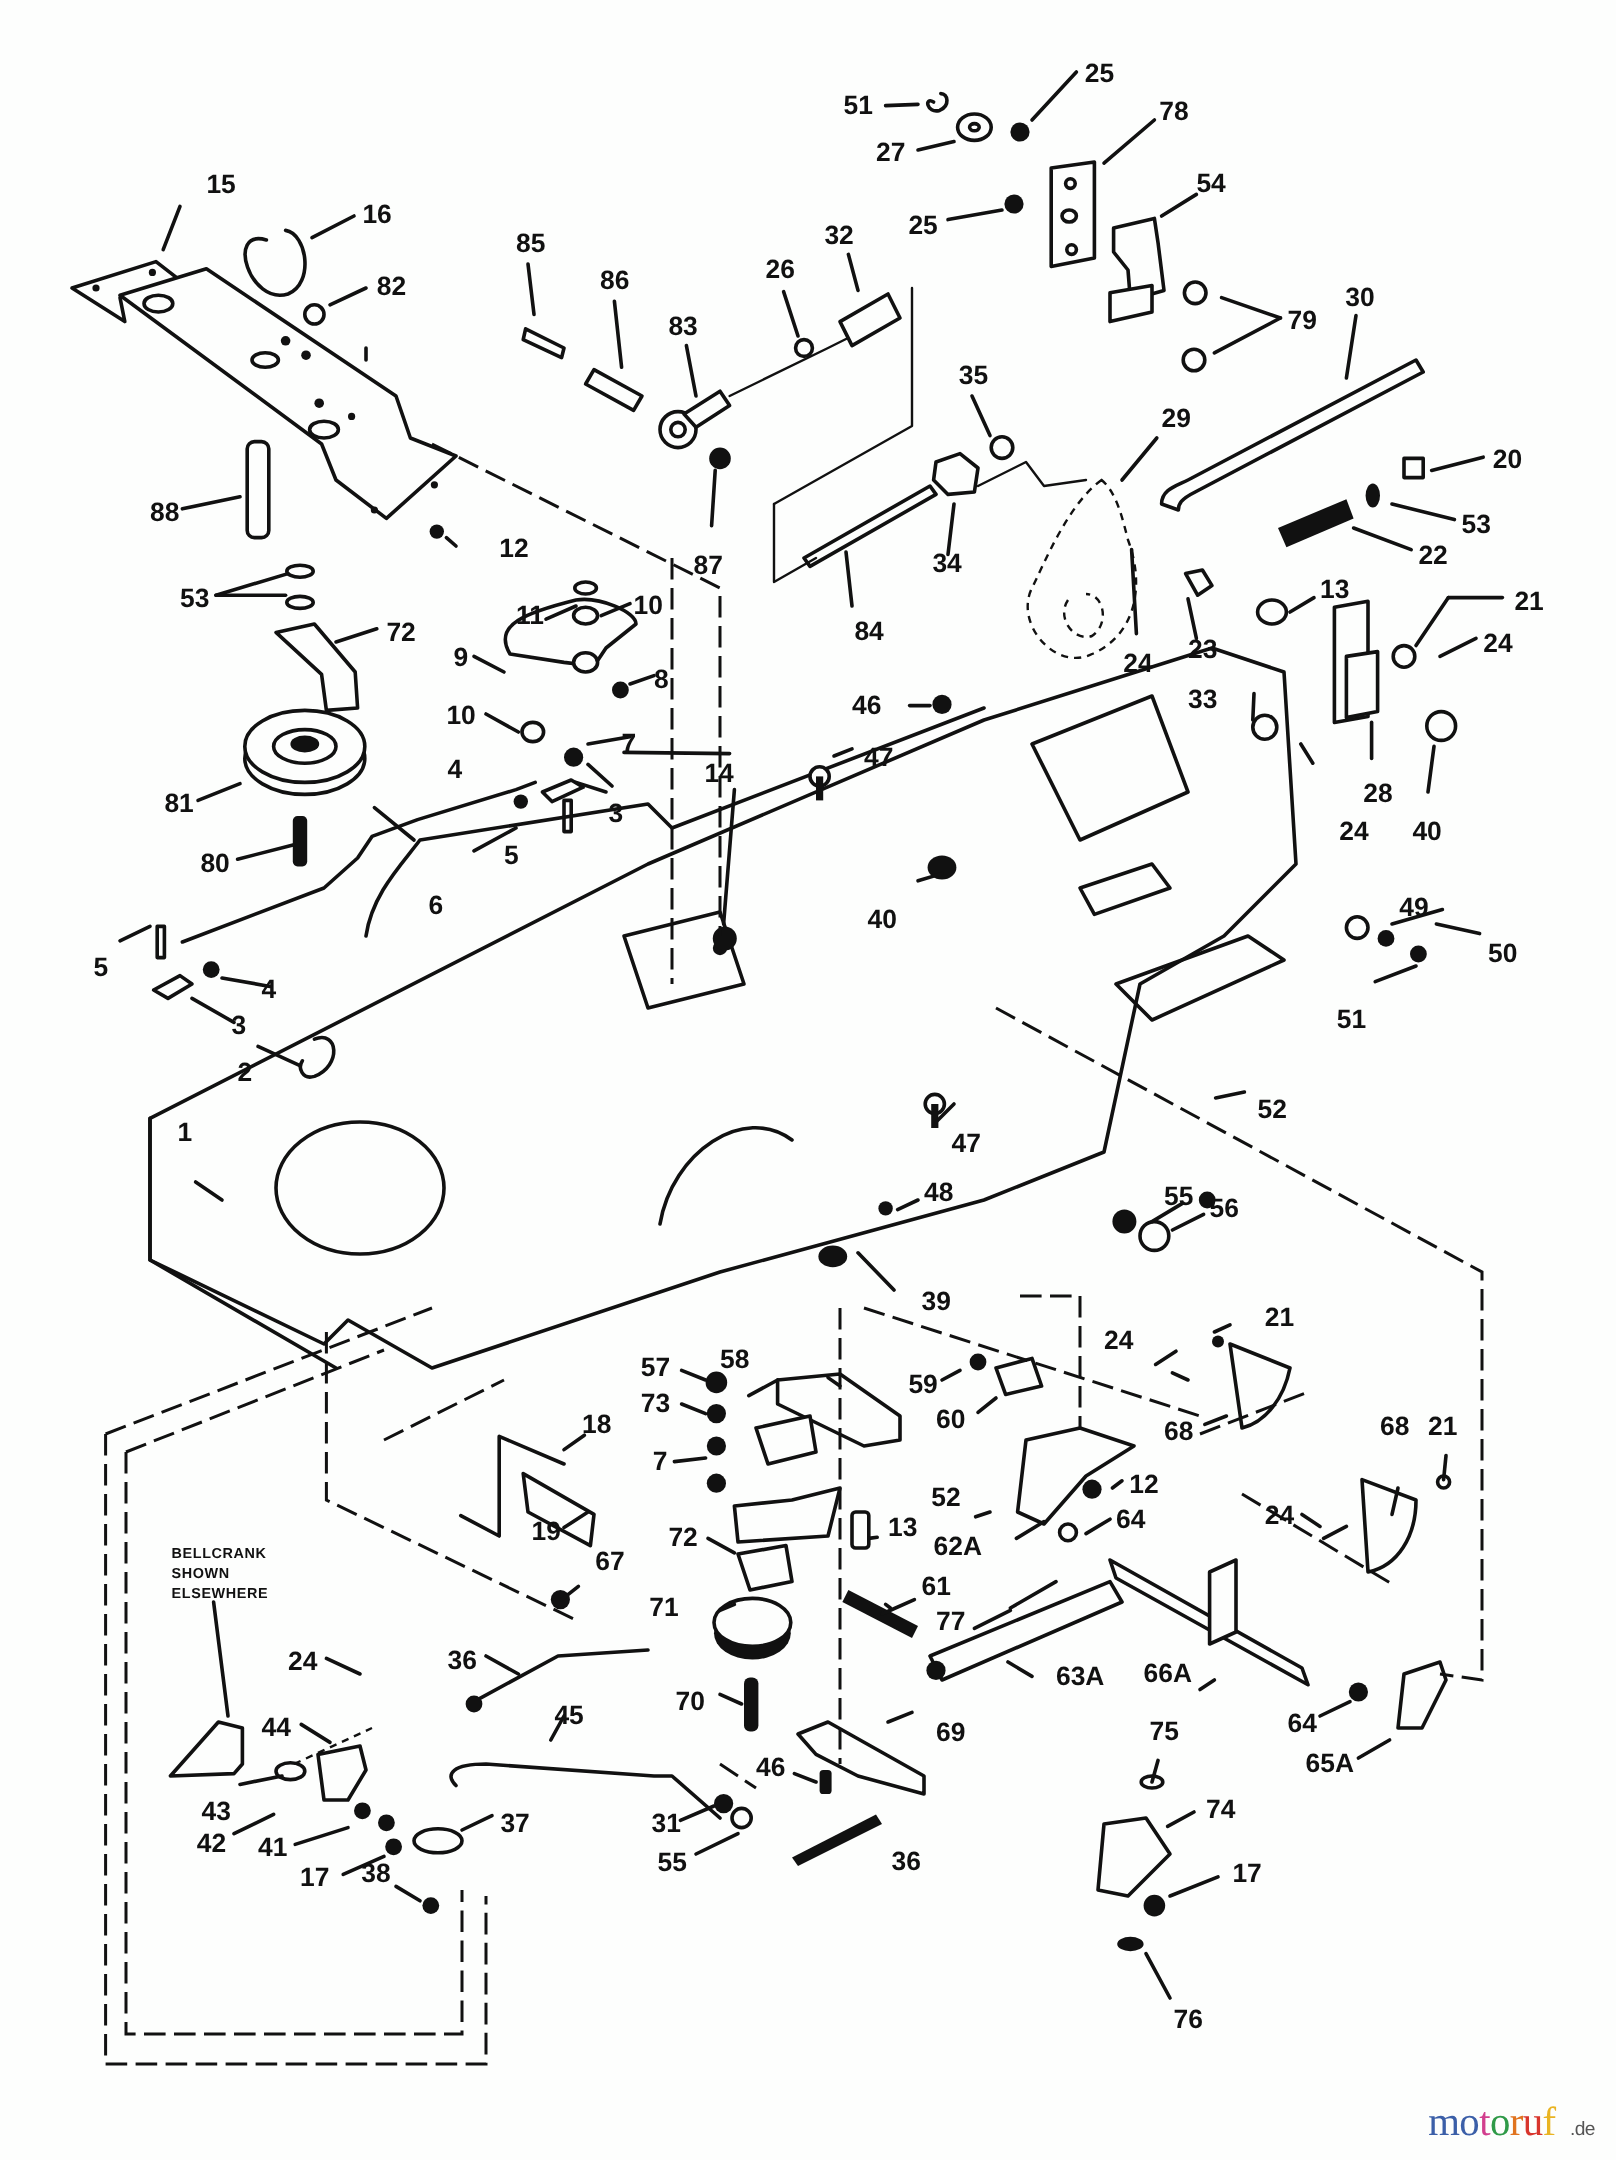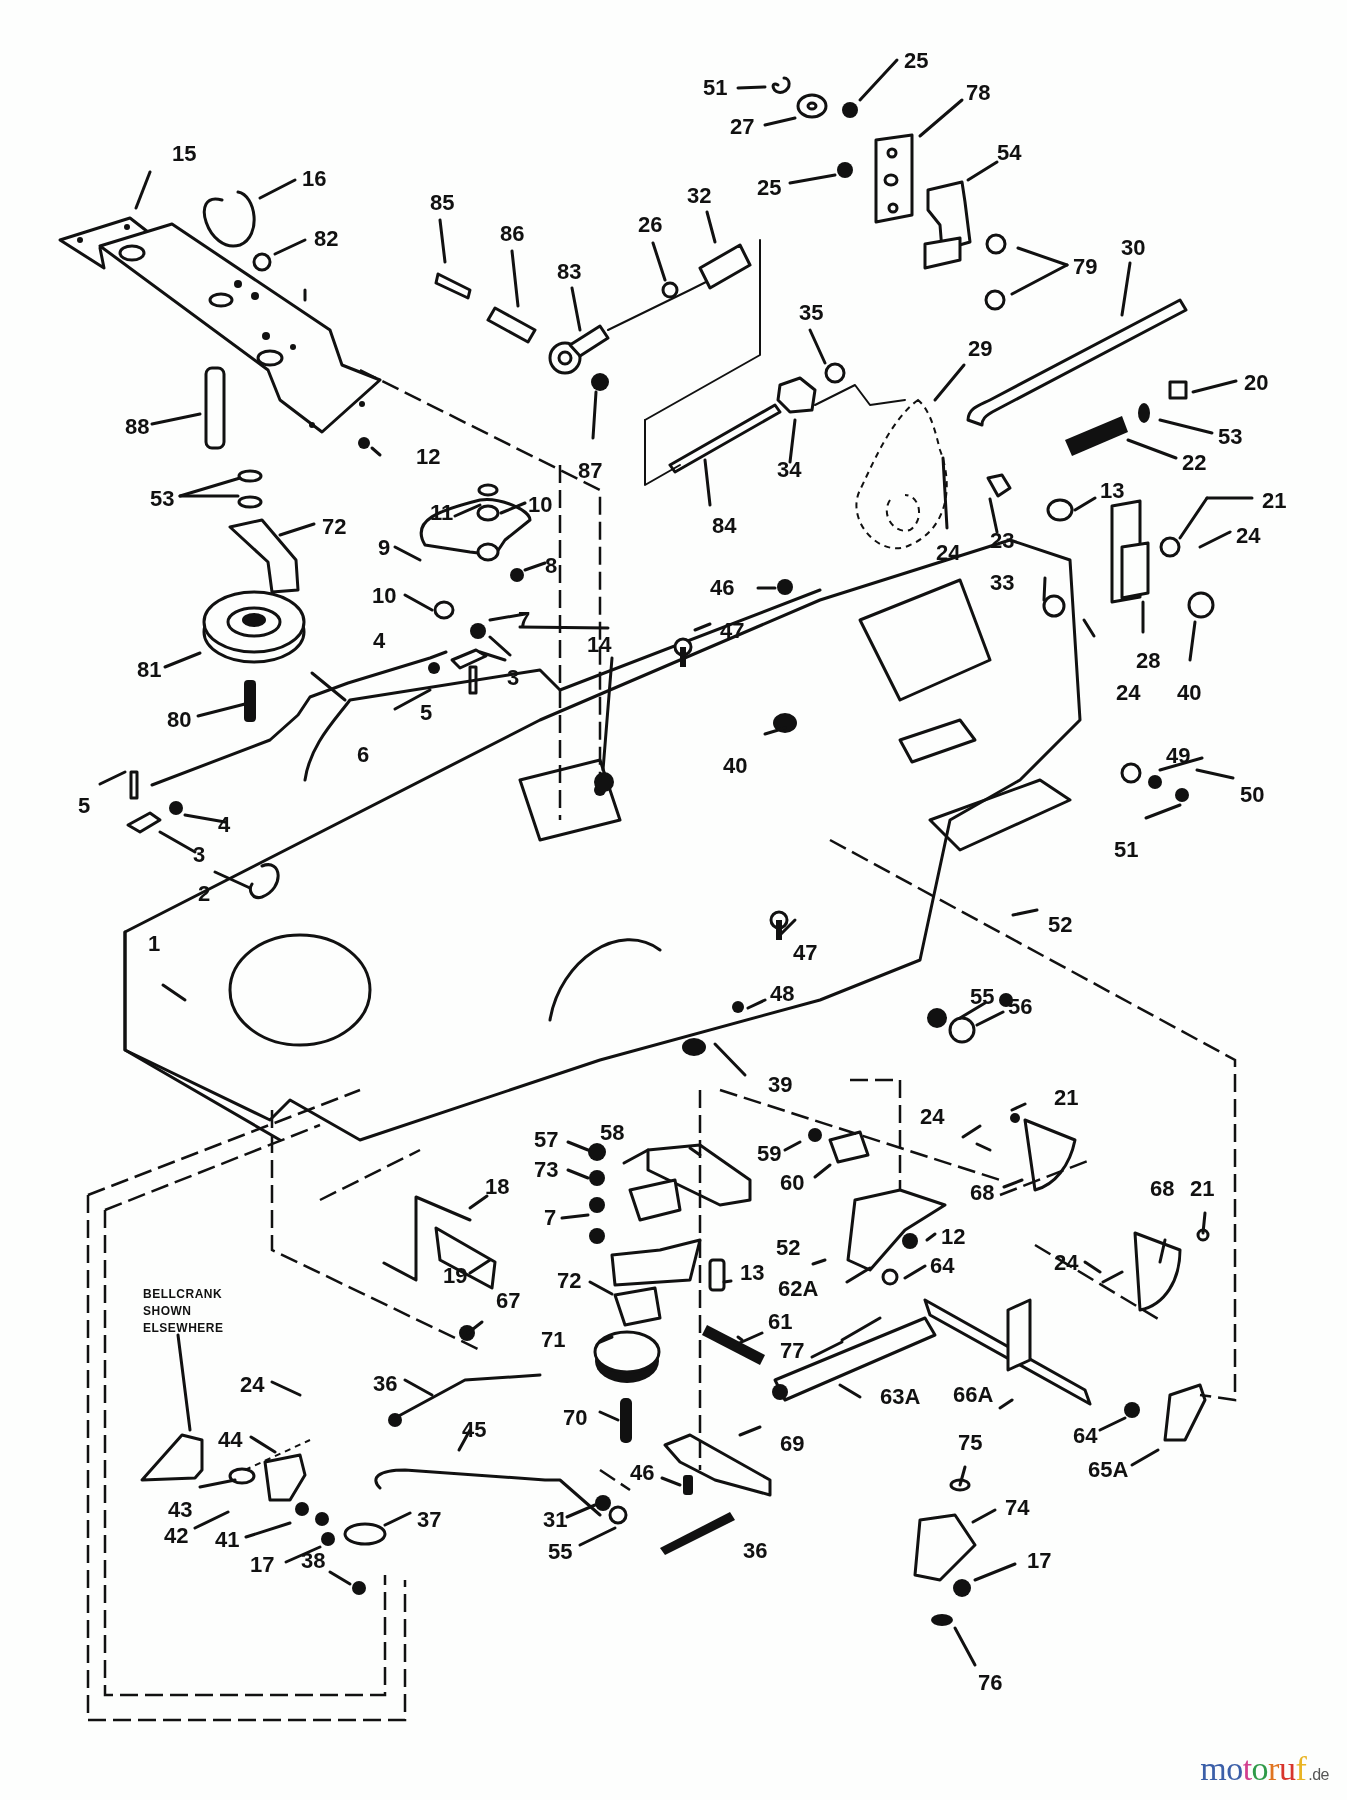".de" #watermark .tld { margin-left: 2px -> 12px }
